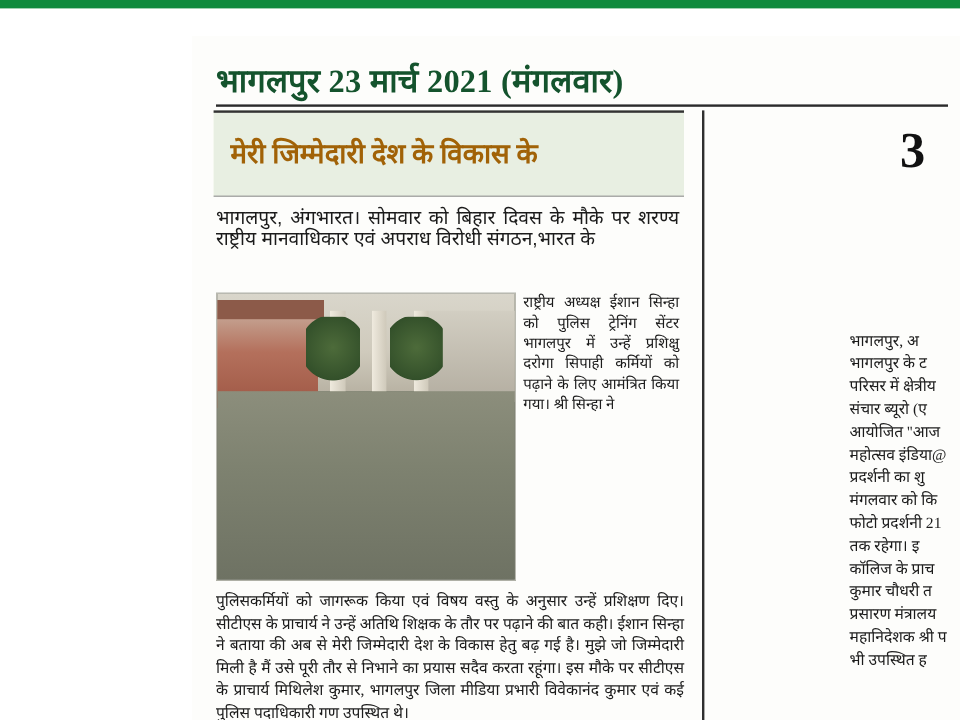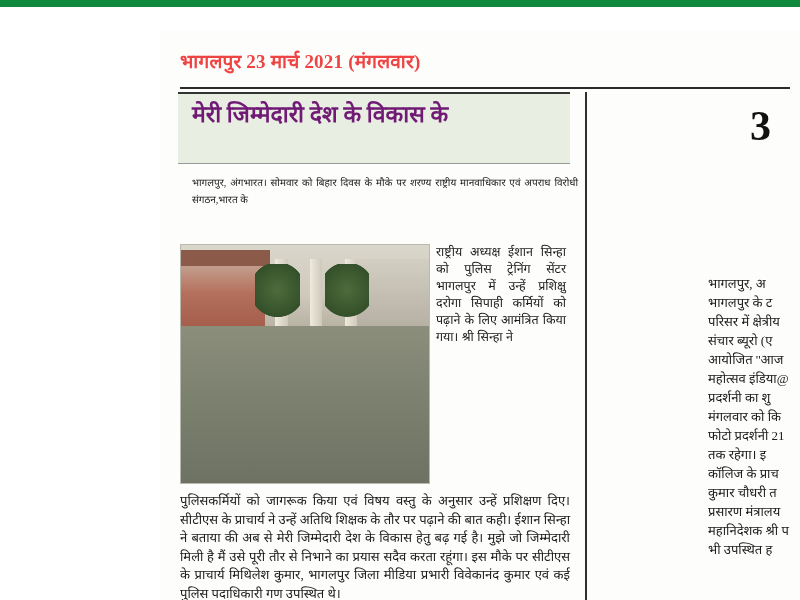"भागलपुर 23 मार्च 2021 (मंगलवार)" .dateline { color: #ef4444 -> #14532d; font-size: 19px -> 27px }
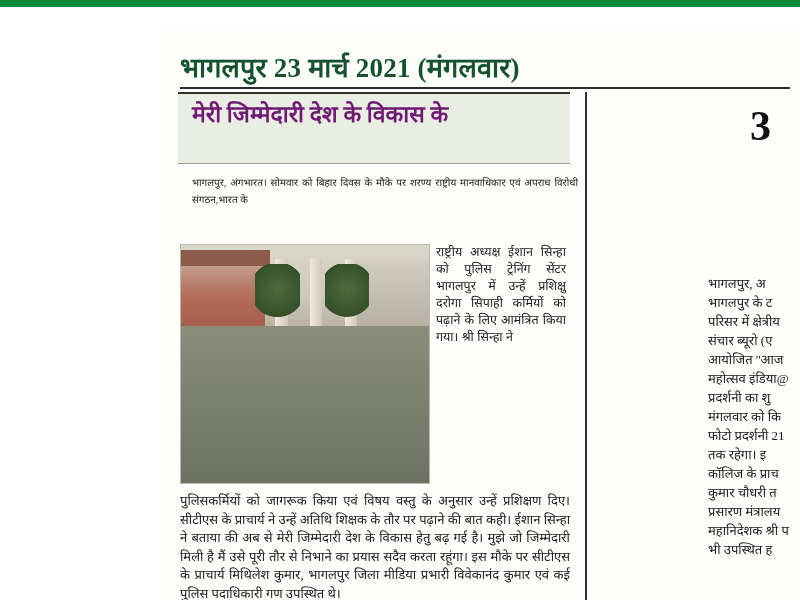"मेरी जिम्मेदारी देश के विकास" .headline { color: #701a75 -> #a16207; top: 6px -> 20px }
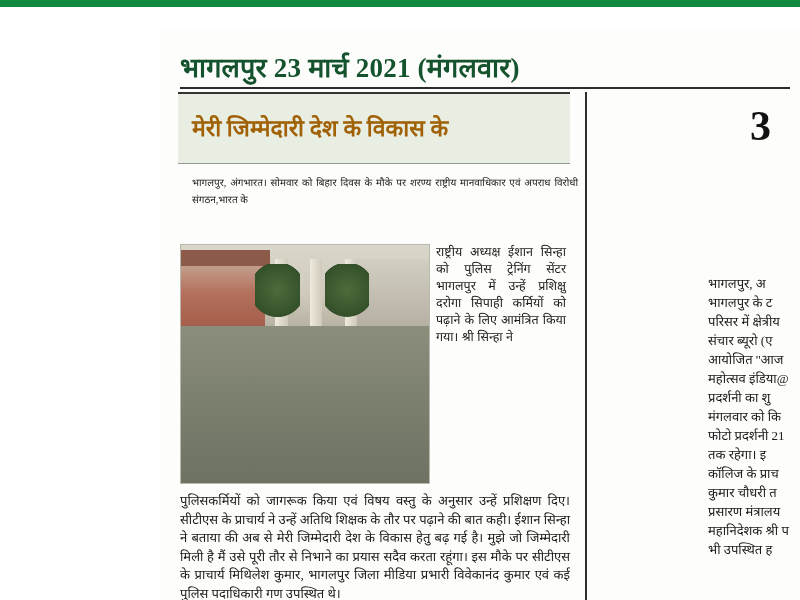"भागलपुर, अंगभारत। सोमवार को बिहार" .lead { font-family: Liberation Serif, serif -> Liberation Sans, sans-serif; font-size: 10px -> 16px; left: 14px -> 2px }
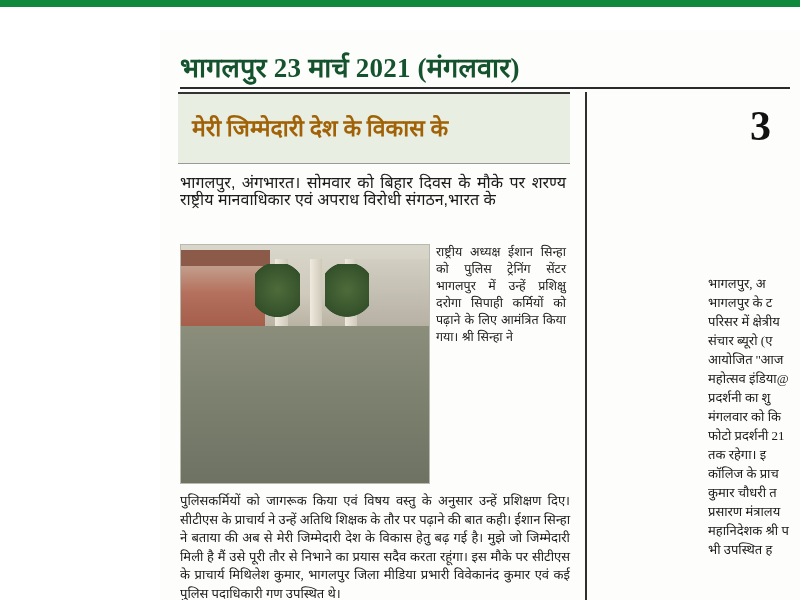"राष्ट्रीय अध्यक्ष ईशान सिन्हा को" .wrapcol { font-family: Liberation Sans, sans-serif -> Liberation Serif, serif }
